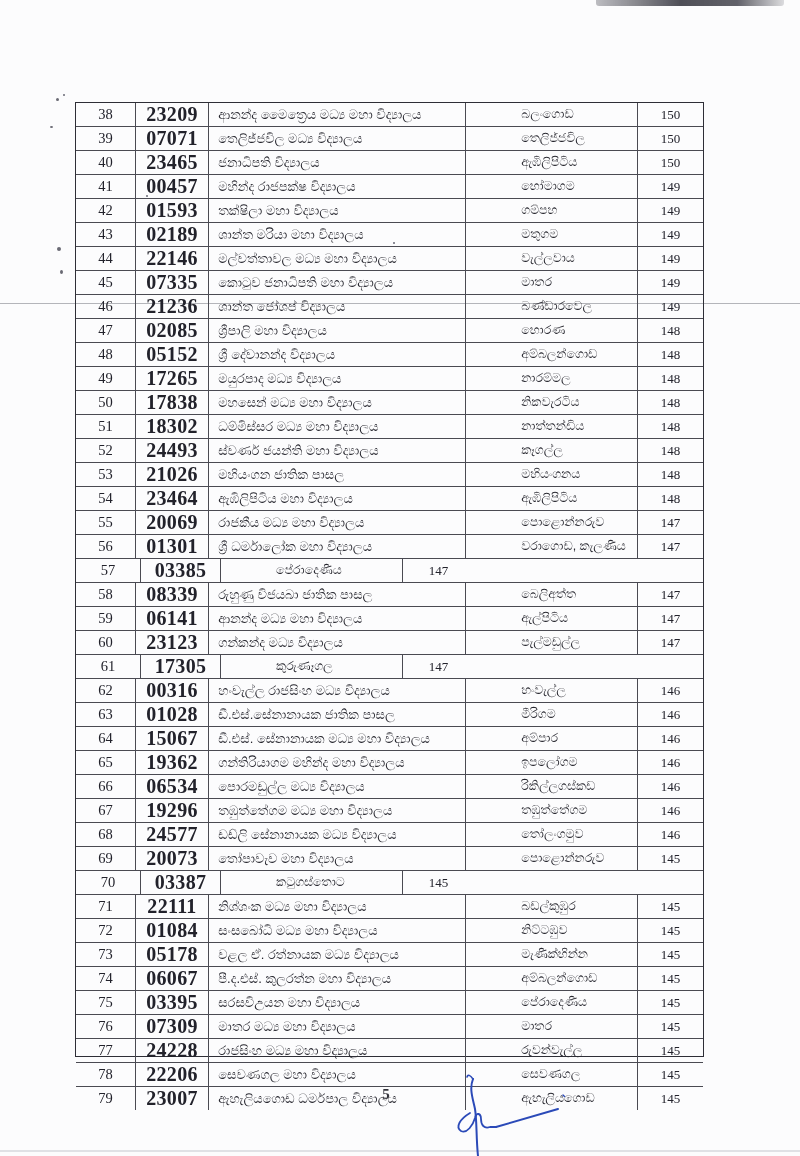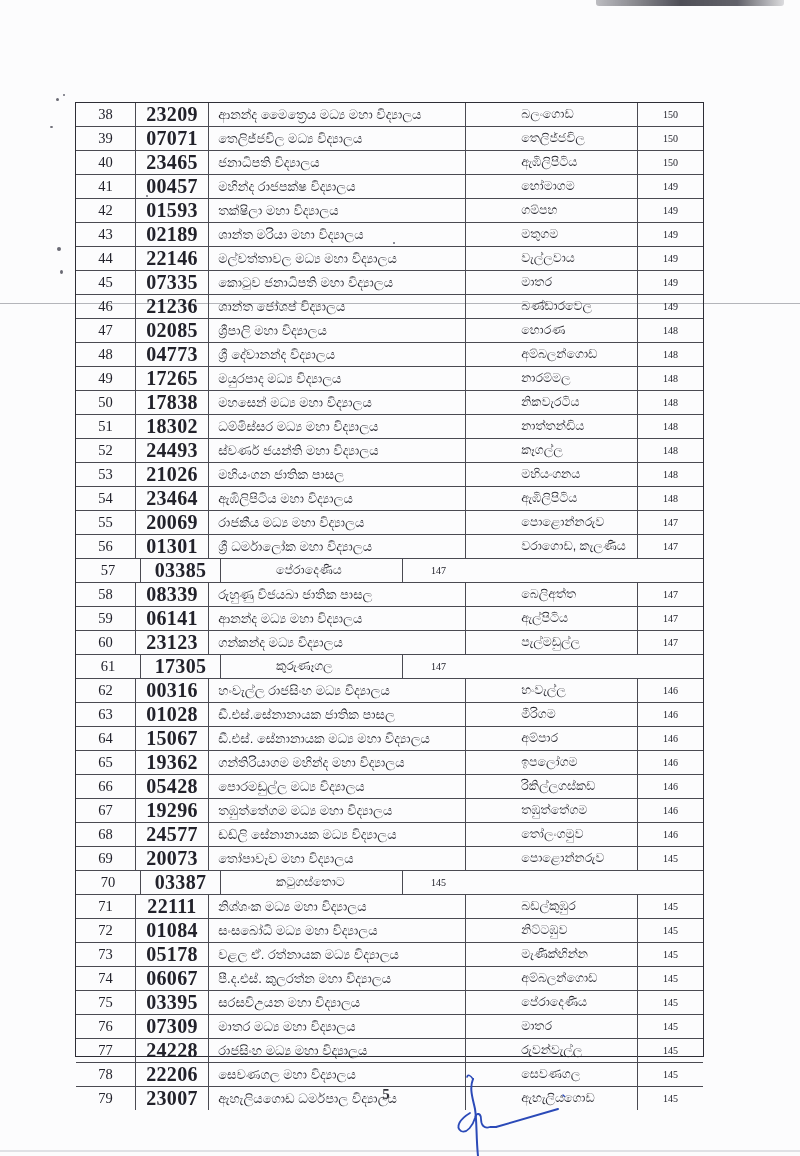"150" .c-score { font-size: 10px -> 13px }
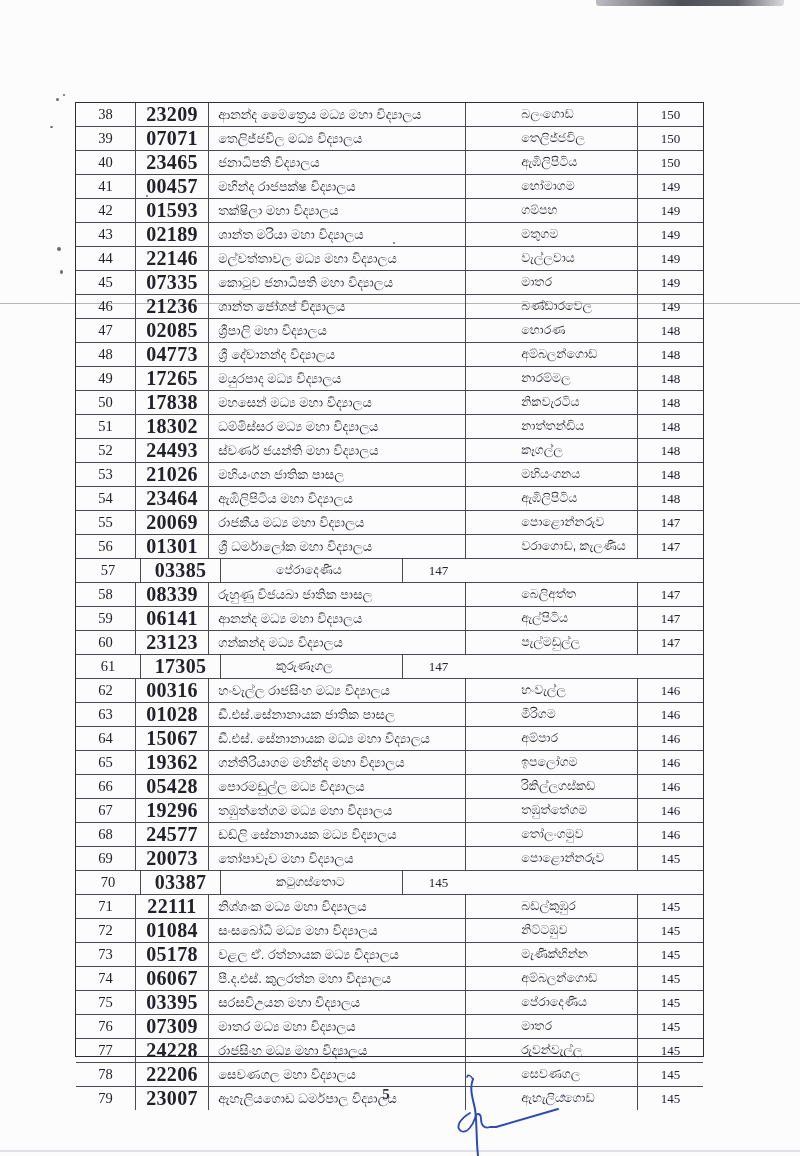"04773" div.cell { text: 04773 -> 05152 }
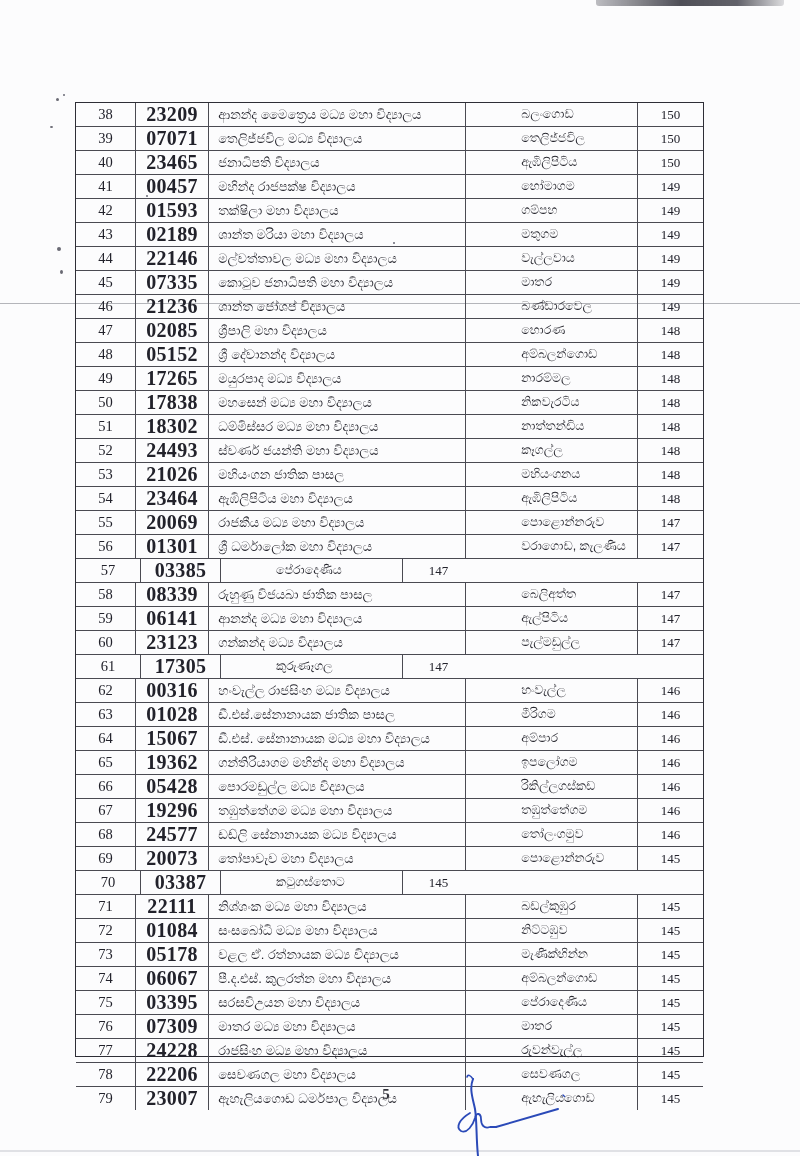"05428" div.cell { text: 05428 -> 06534 }
